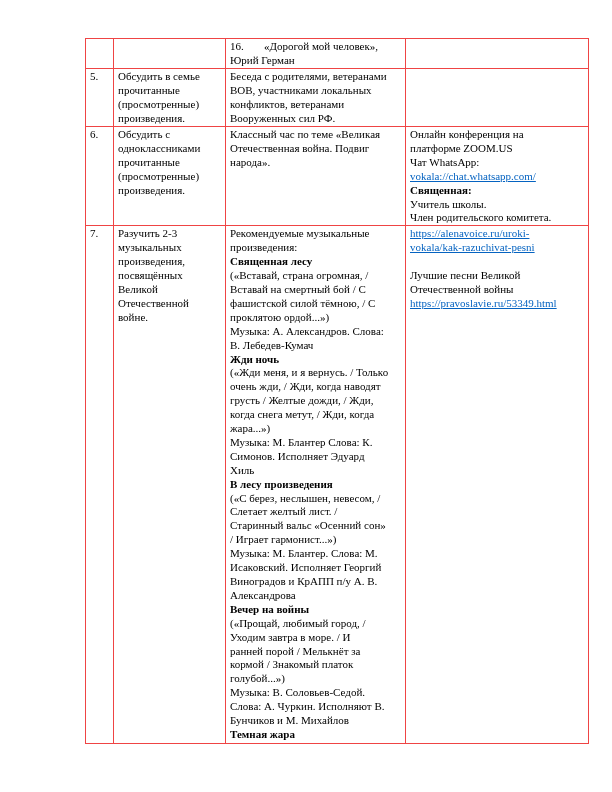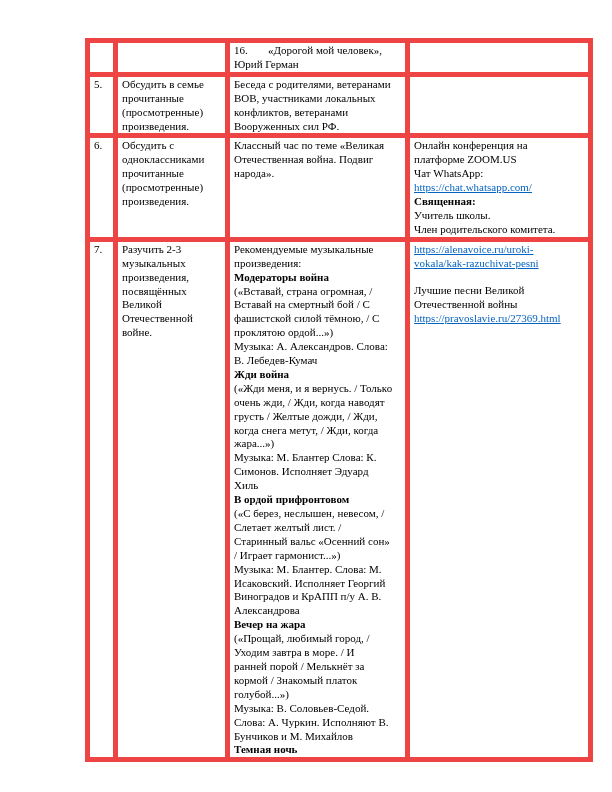"16. «Дорогой мой человек»," table.doc-table td { border: 5px solid #ef4444 -> 1px solid #ef4444 }
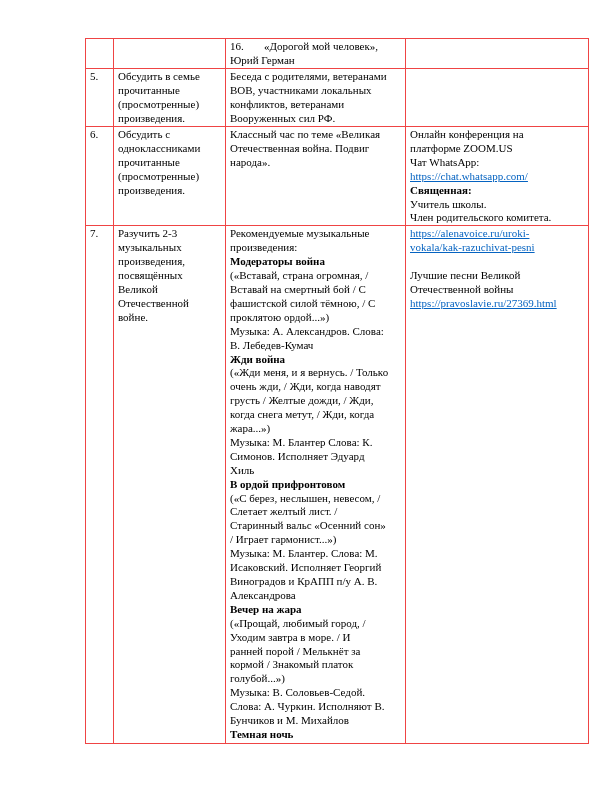"https://chat.whatsapp.com/" a.lnk { text: https://chat.whatsapp.com/ -> vokala://chat.whatsapp.com/ }
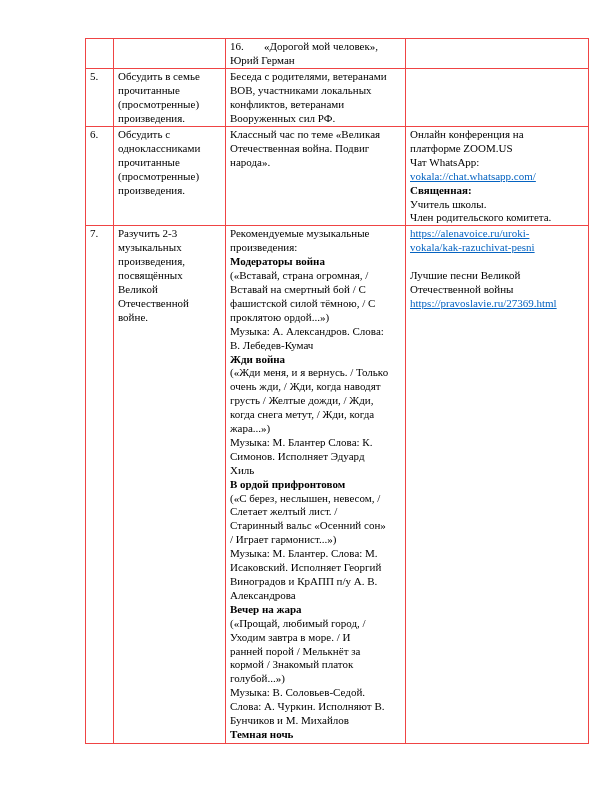"Модераторы война" p.b { text: Модераторы война -> Священная лесу }
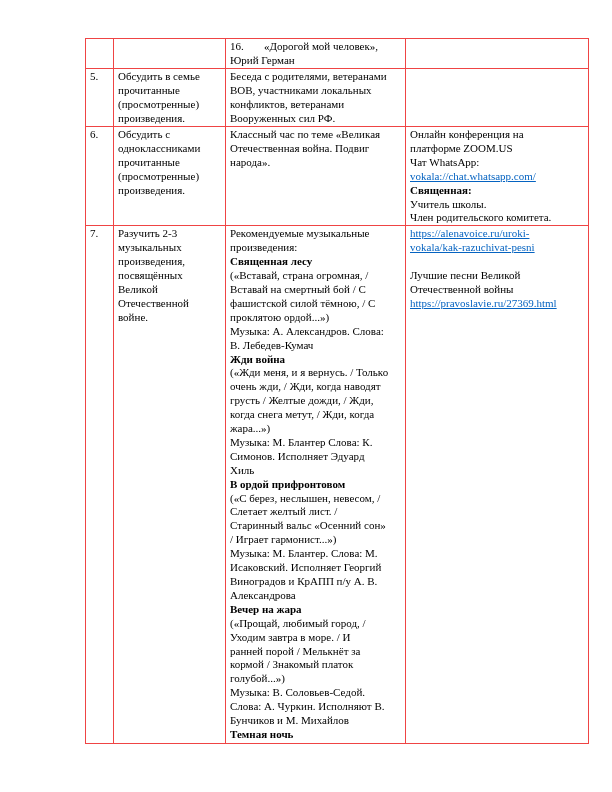"https://pravoslavie.ru/27369.html" a.lnk { text: https://pravoslavie.ru/27369.html -> https://pravoslavie.ru/53349.html }
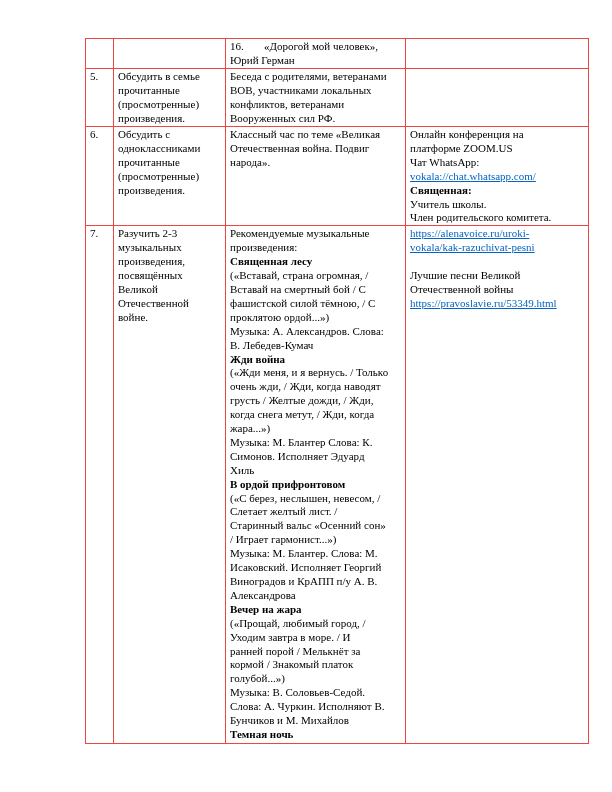"Жди война" p.b { text: война -> ночь }
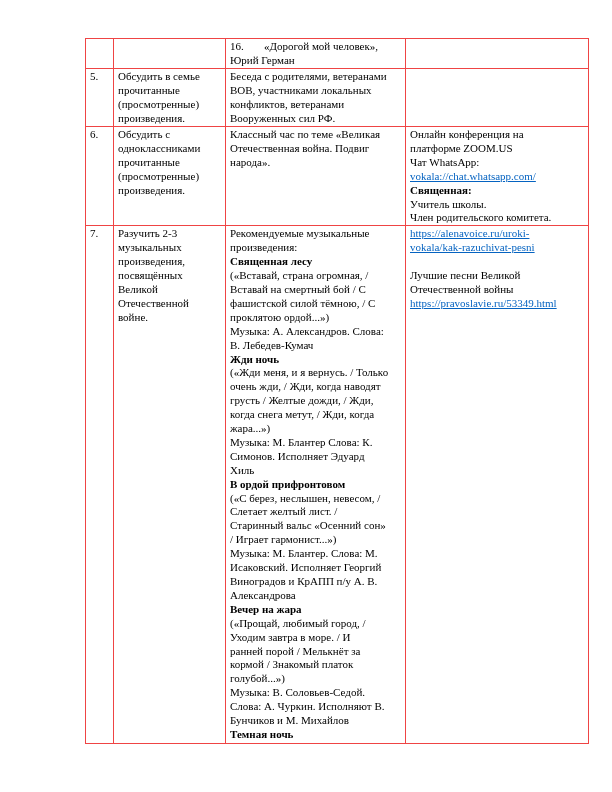"В ордой прифронтовом" p.b { text: ордой прифронтовом -> лесу произведения }
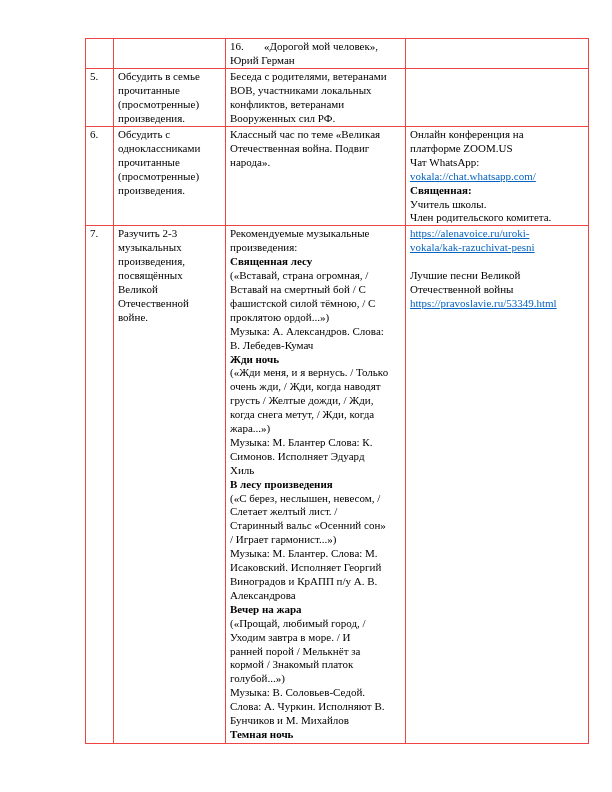"Вечер на жара" p.b { text: жара -> войны }
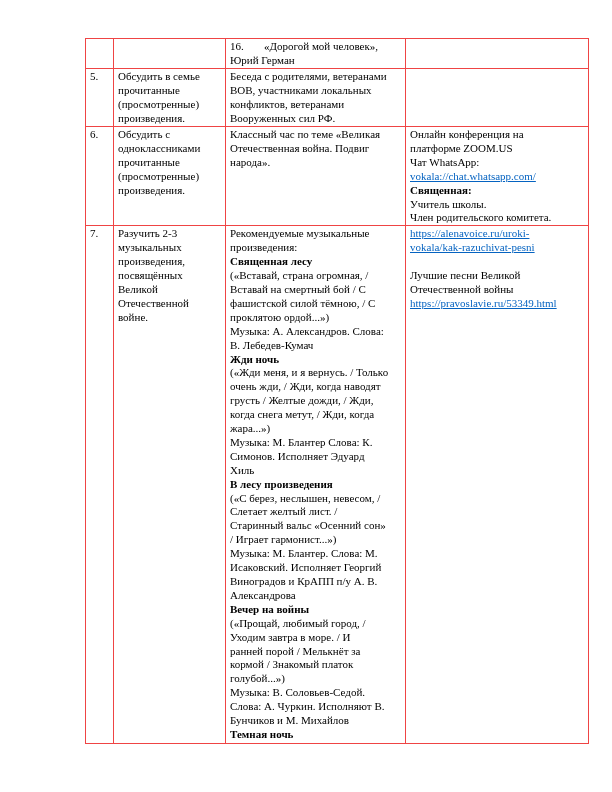"Темная ночь" p.b { text: ночь -> жара }
